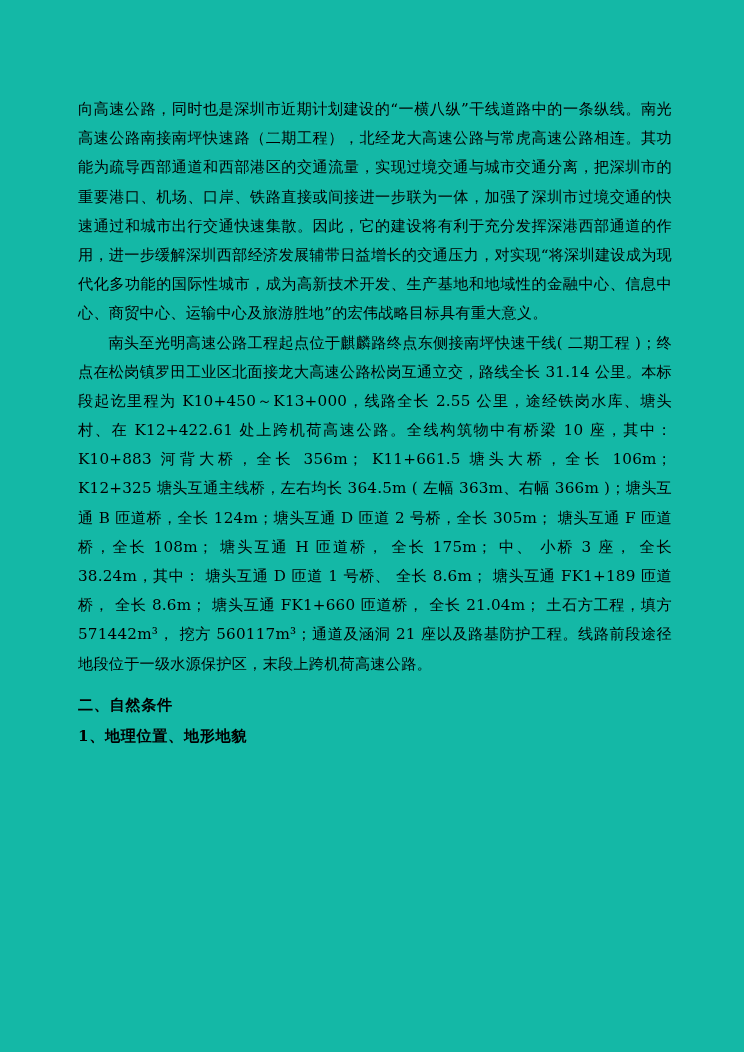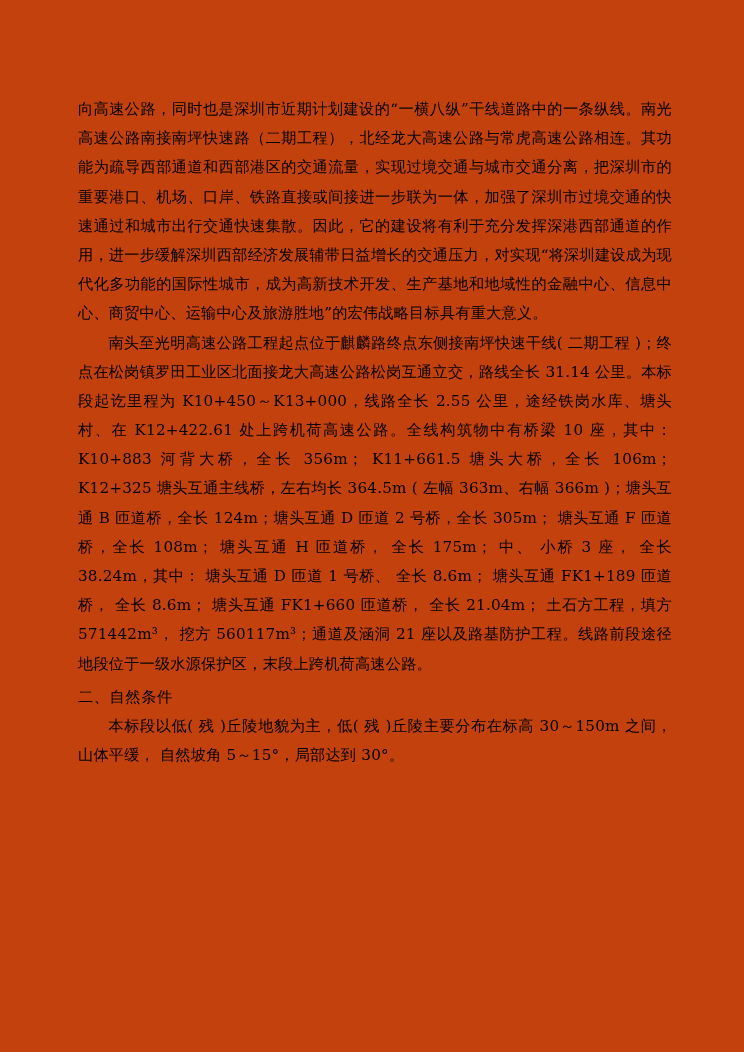"向高速公路，同时也是深圳市近期计划建设的“一横八纵”干线道路中的一条纵线。南光高" .page { background: #c2410c -> #14b8a6 }
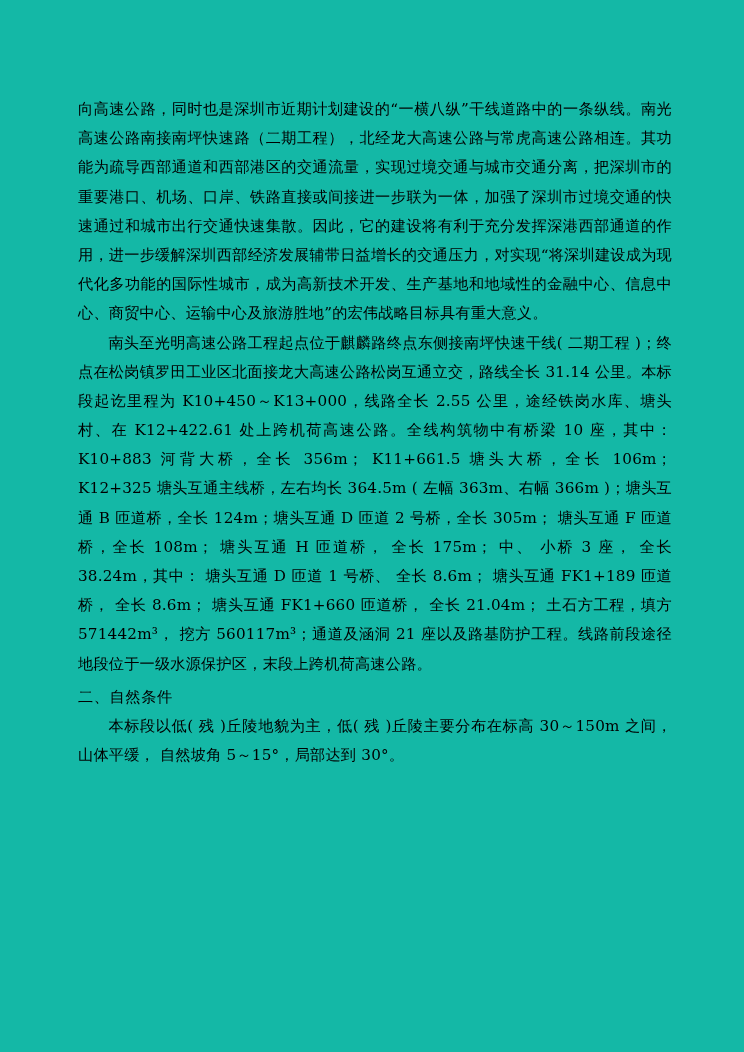"二、自然条件" .heading { font-weight: normal -> bold; margin-top: none -> 8px }
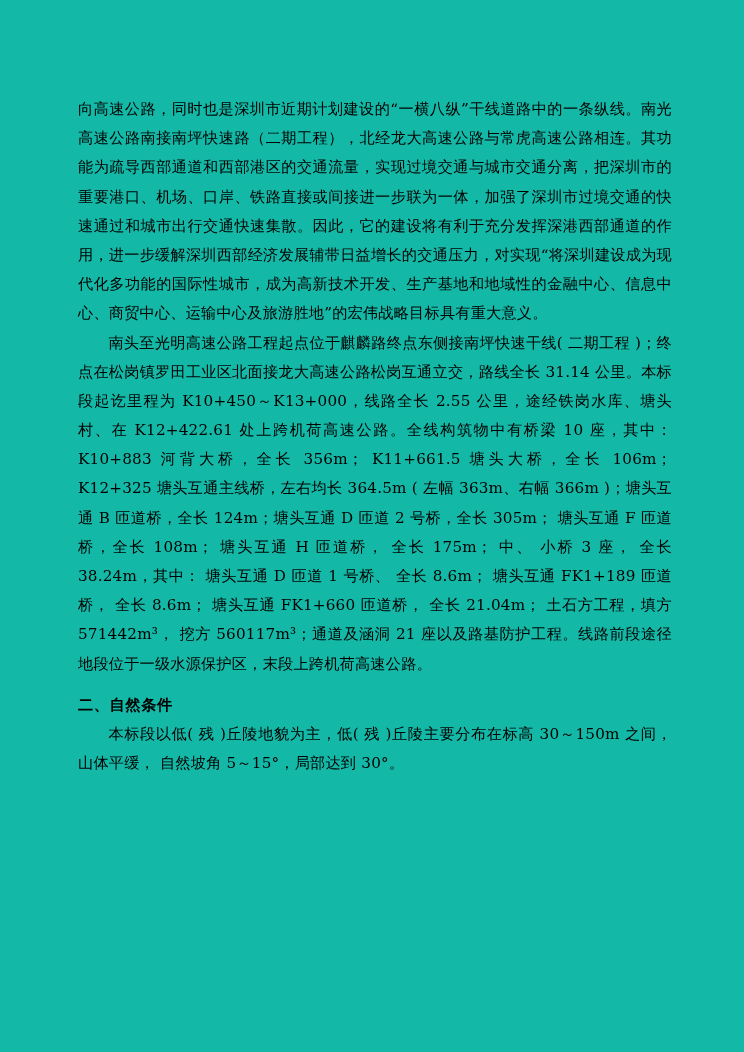"1、地理位置、地形地貌" p.heading-sub { html: none -> <p>1、地理位置、地形地貌</p> }
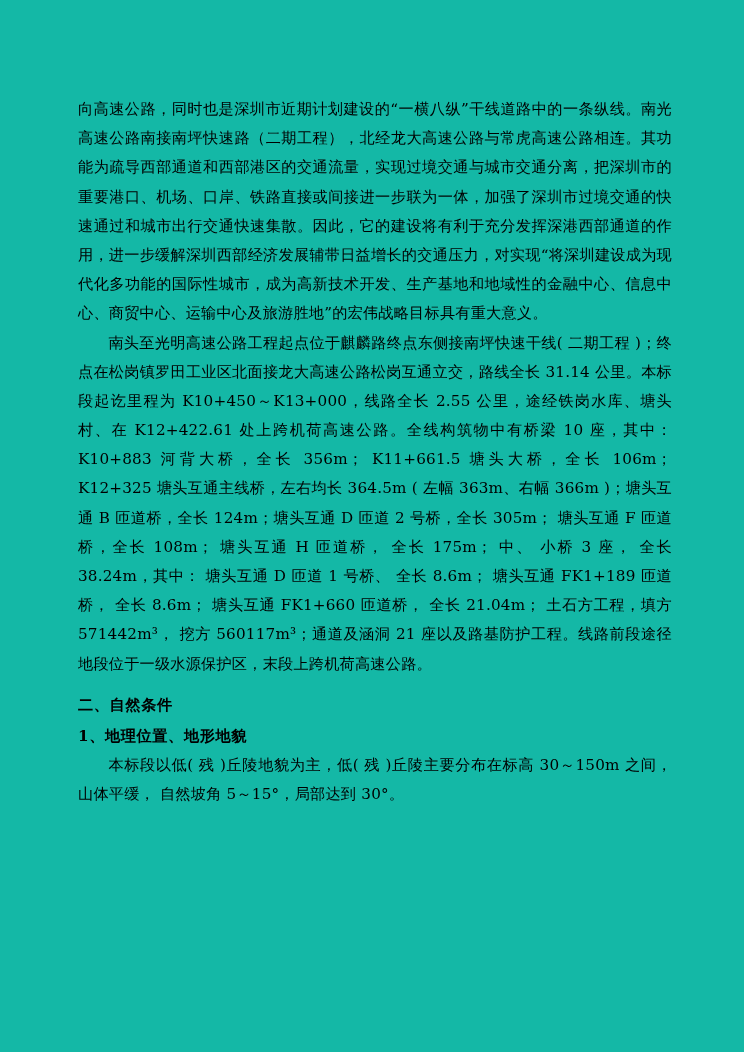"本标段以低( 残 )丘陵地貌为主，低( 残 )丘陵主要分布在标高" p.para-indent { html: <p>本标段以低( 残 )丘陵地貌为主，低( 残 )丘陵主要分布在标高 30～150m 之间，山体平缓， 自然坡角 5～15°，局部达到 30°。</p> -> none }
